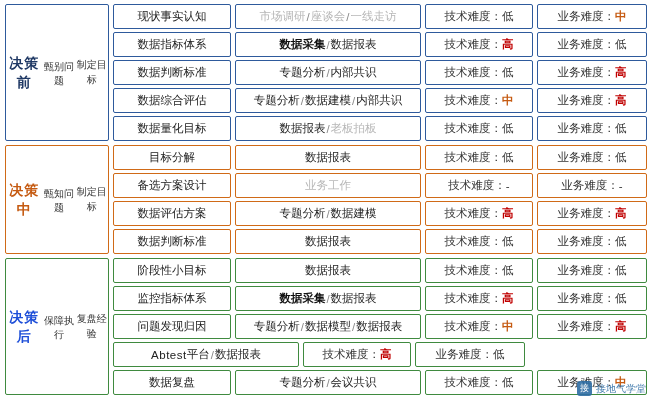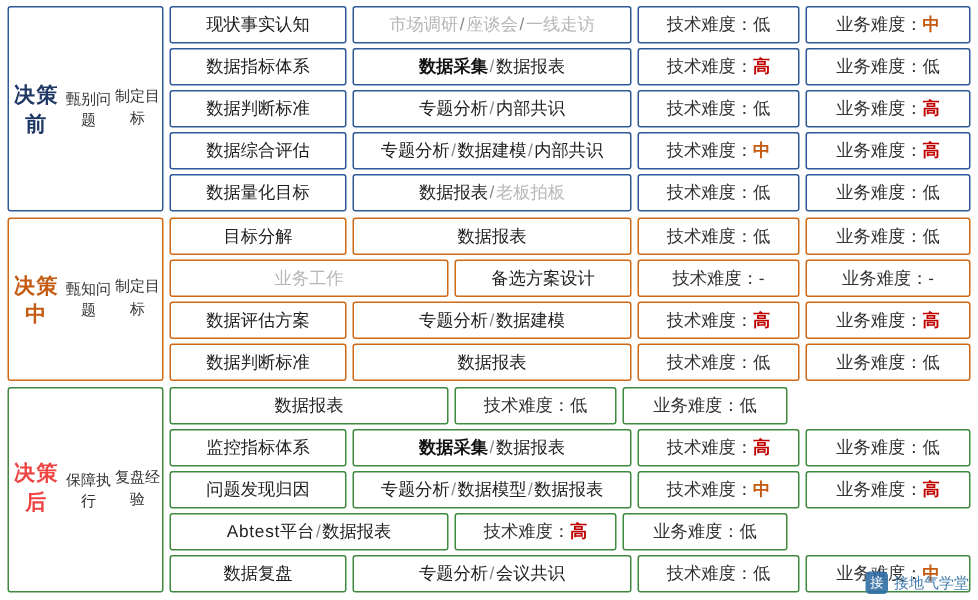"业务工作" div.cell { order: before "备选方案设计" -> after "备选方案设计" }
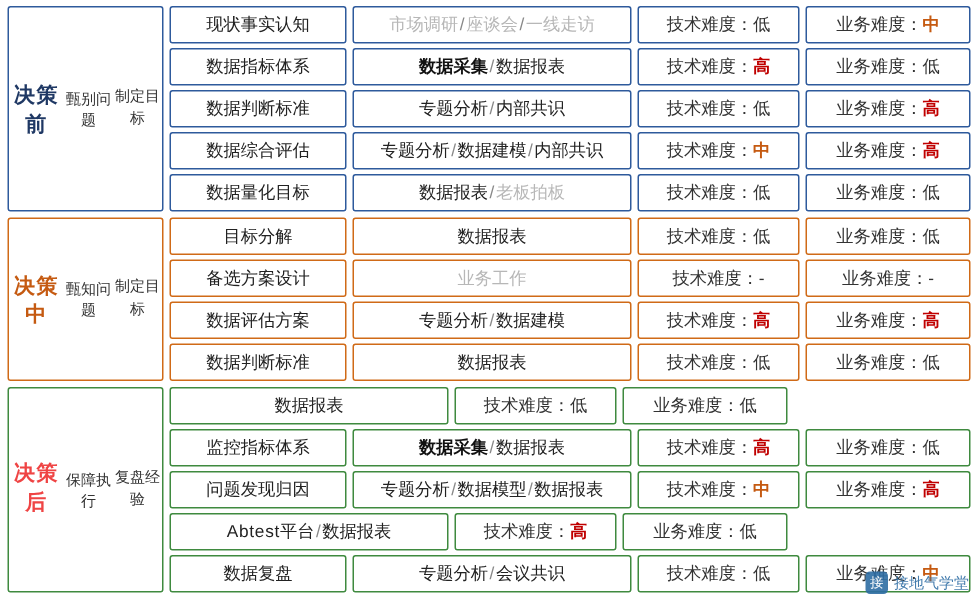"阶段性小目标" div.cell { html: none -> <div>阶段性小目标</div> }
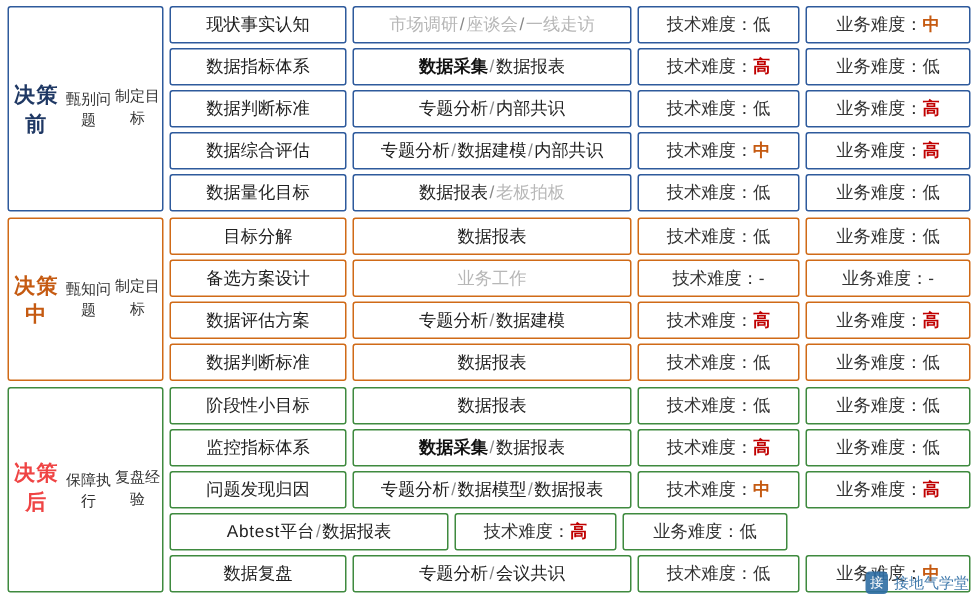"决策后" .phase.green .p-title { color: #ef4444 -> #1d4ed8; font-family: Liberation Serif, serif -> none }
